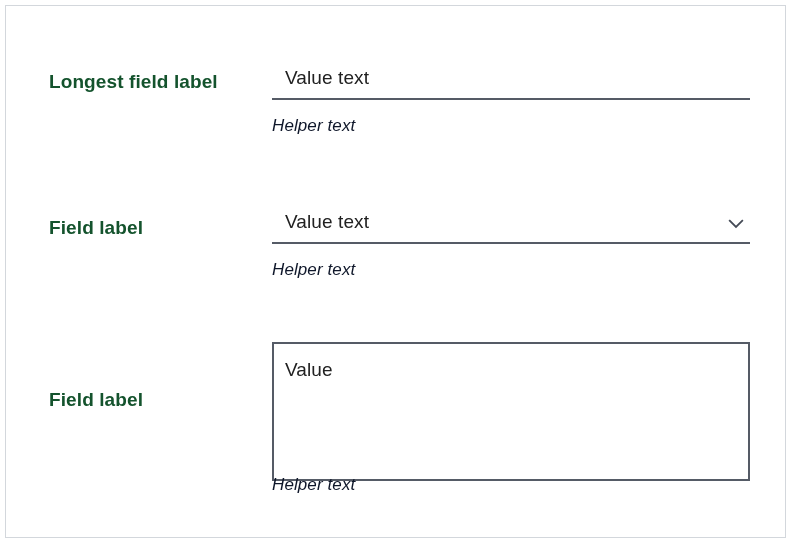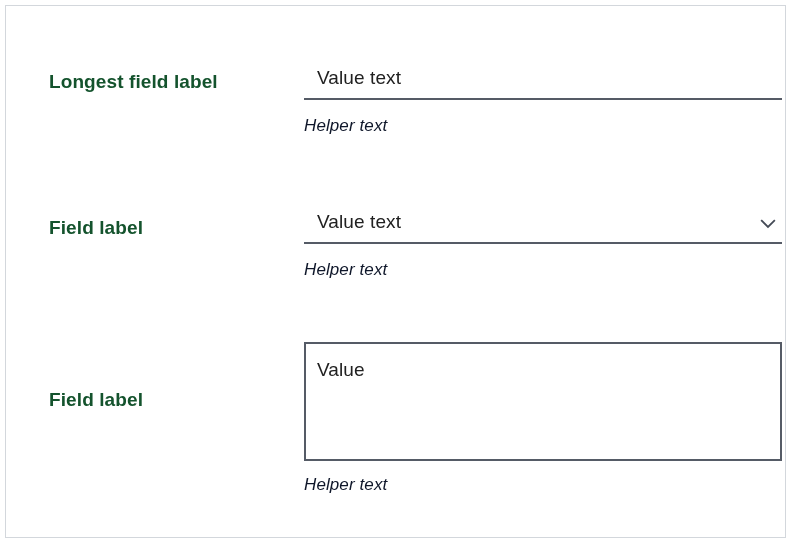"Value text" .control-col { margin-left: 32px -> none }
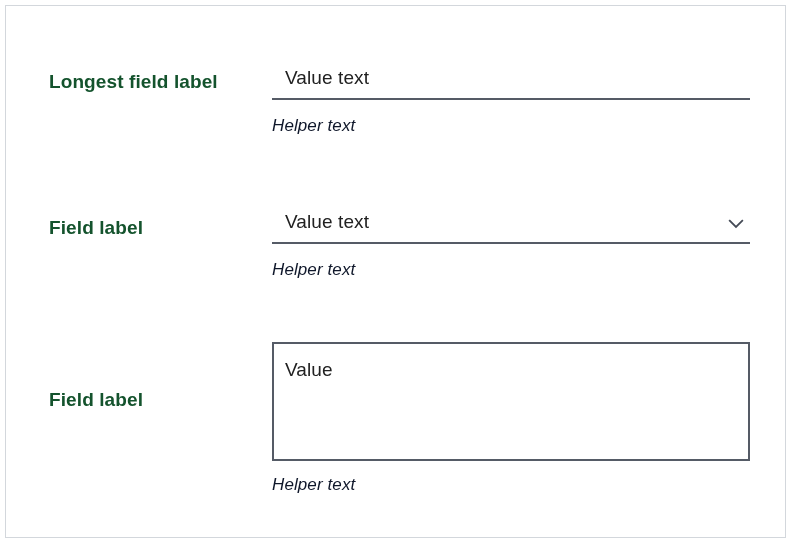"Value" .textarea-box { height: 119px -> 139px }
